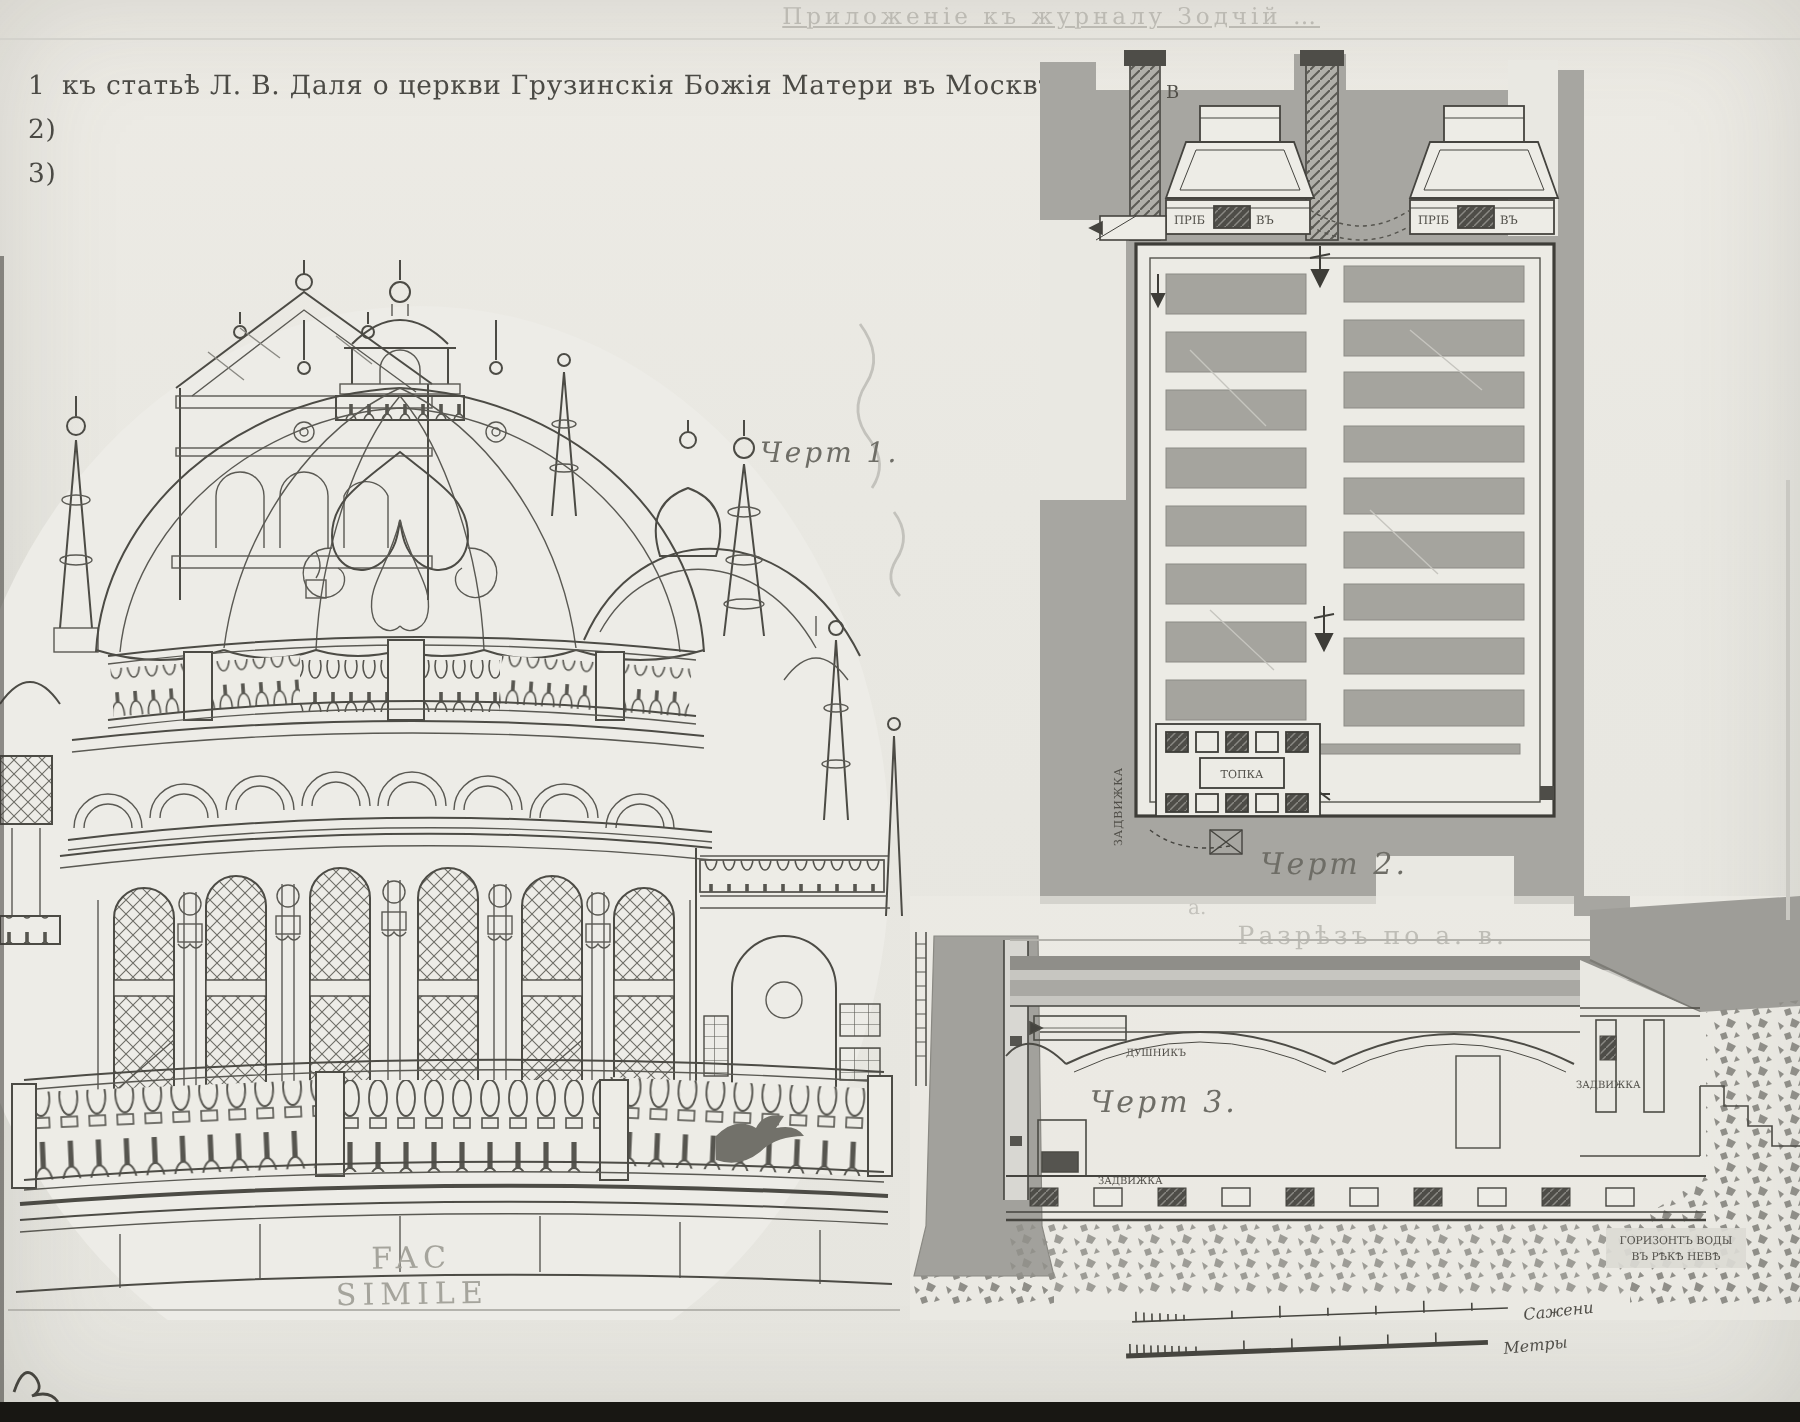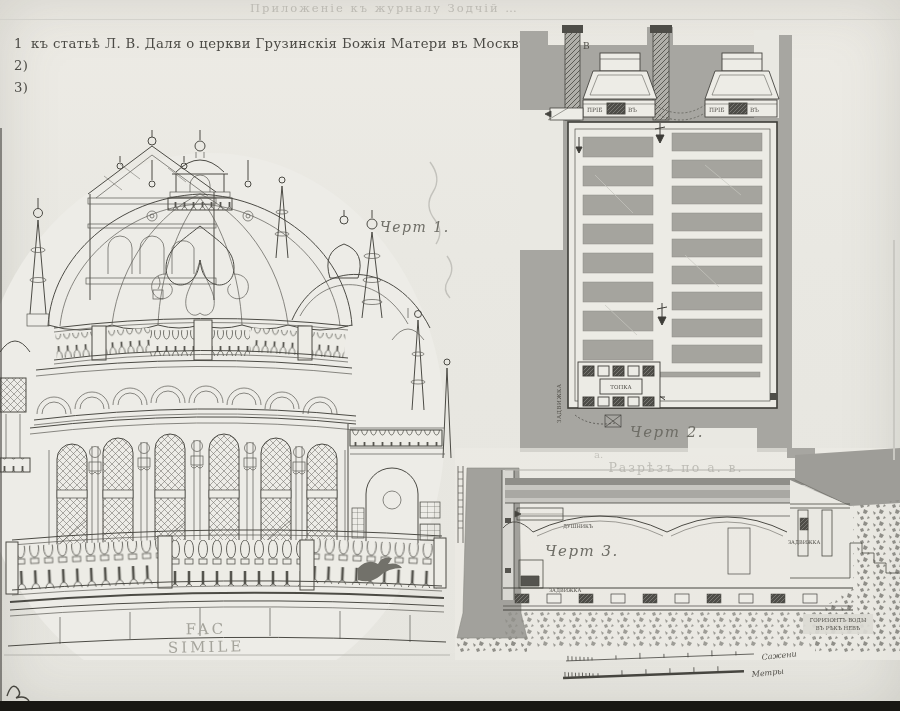"Приложеніе къ журналу Зодчій …" .masthead { text-align: left -> right; text-decoration: none -> underline }
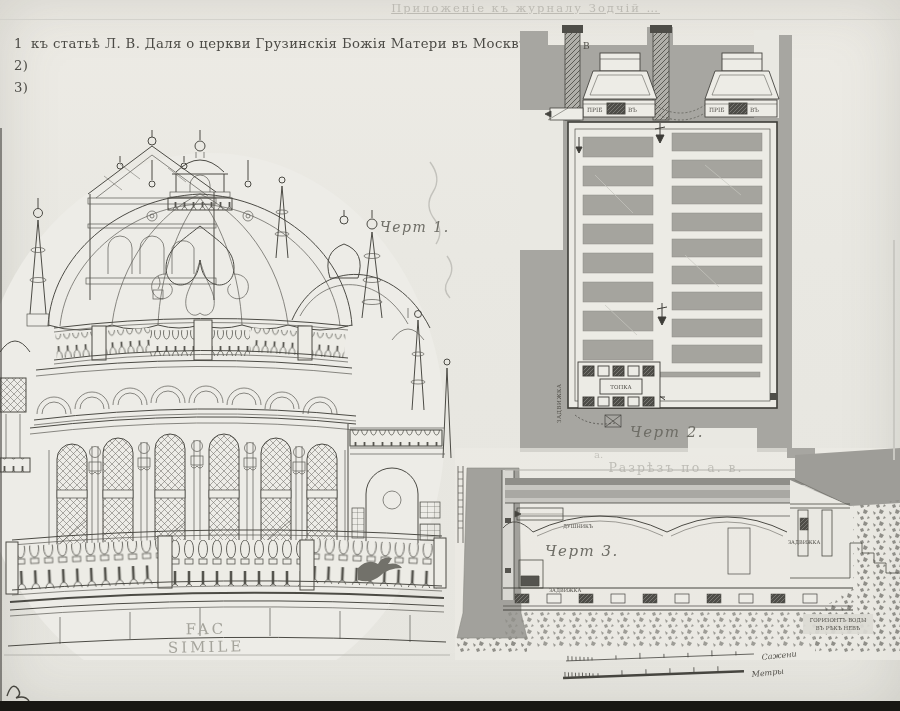"Разрѣзъ по а. в." .sectitle { text-align: center -> right }
